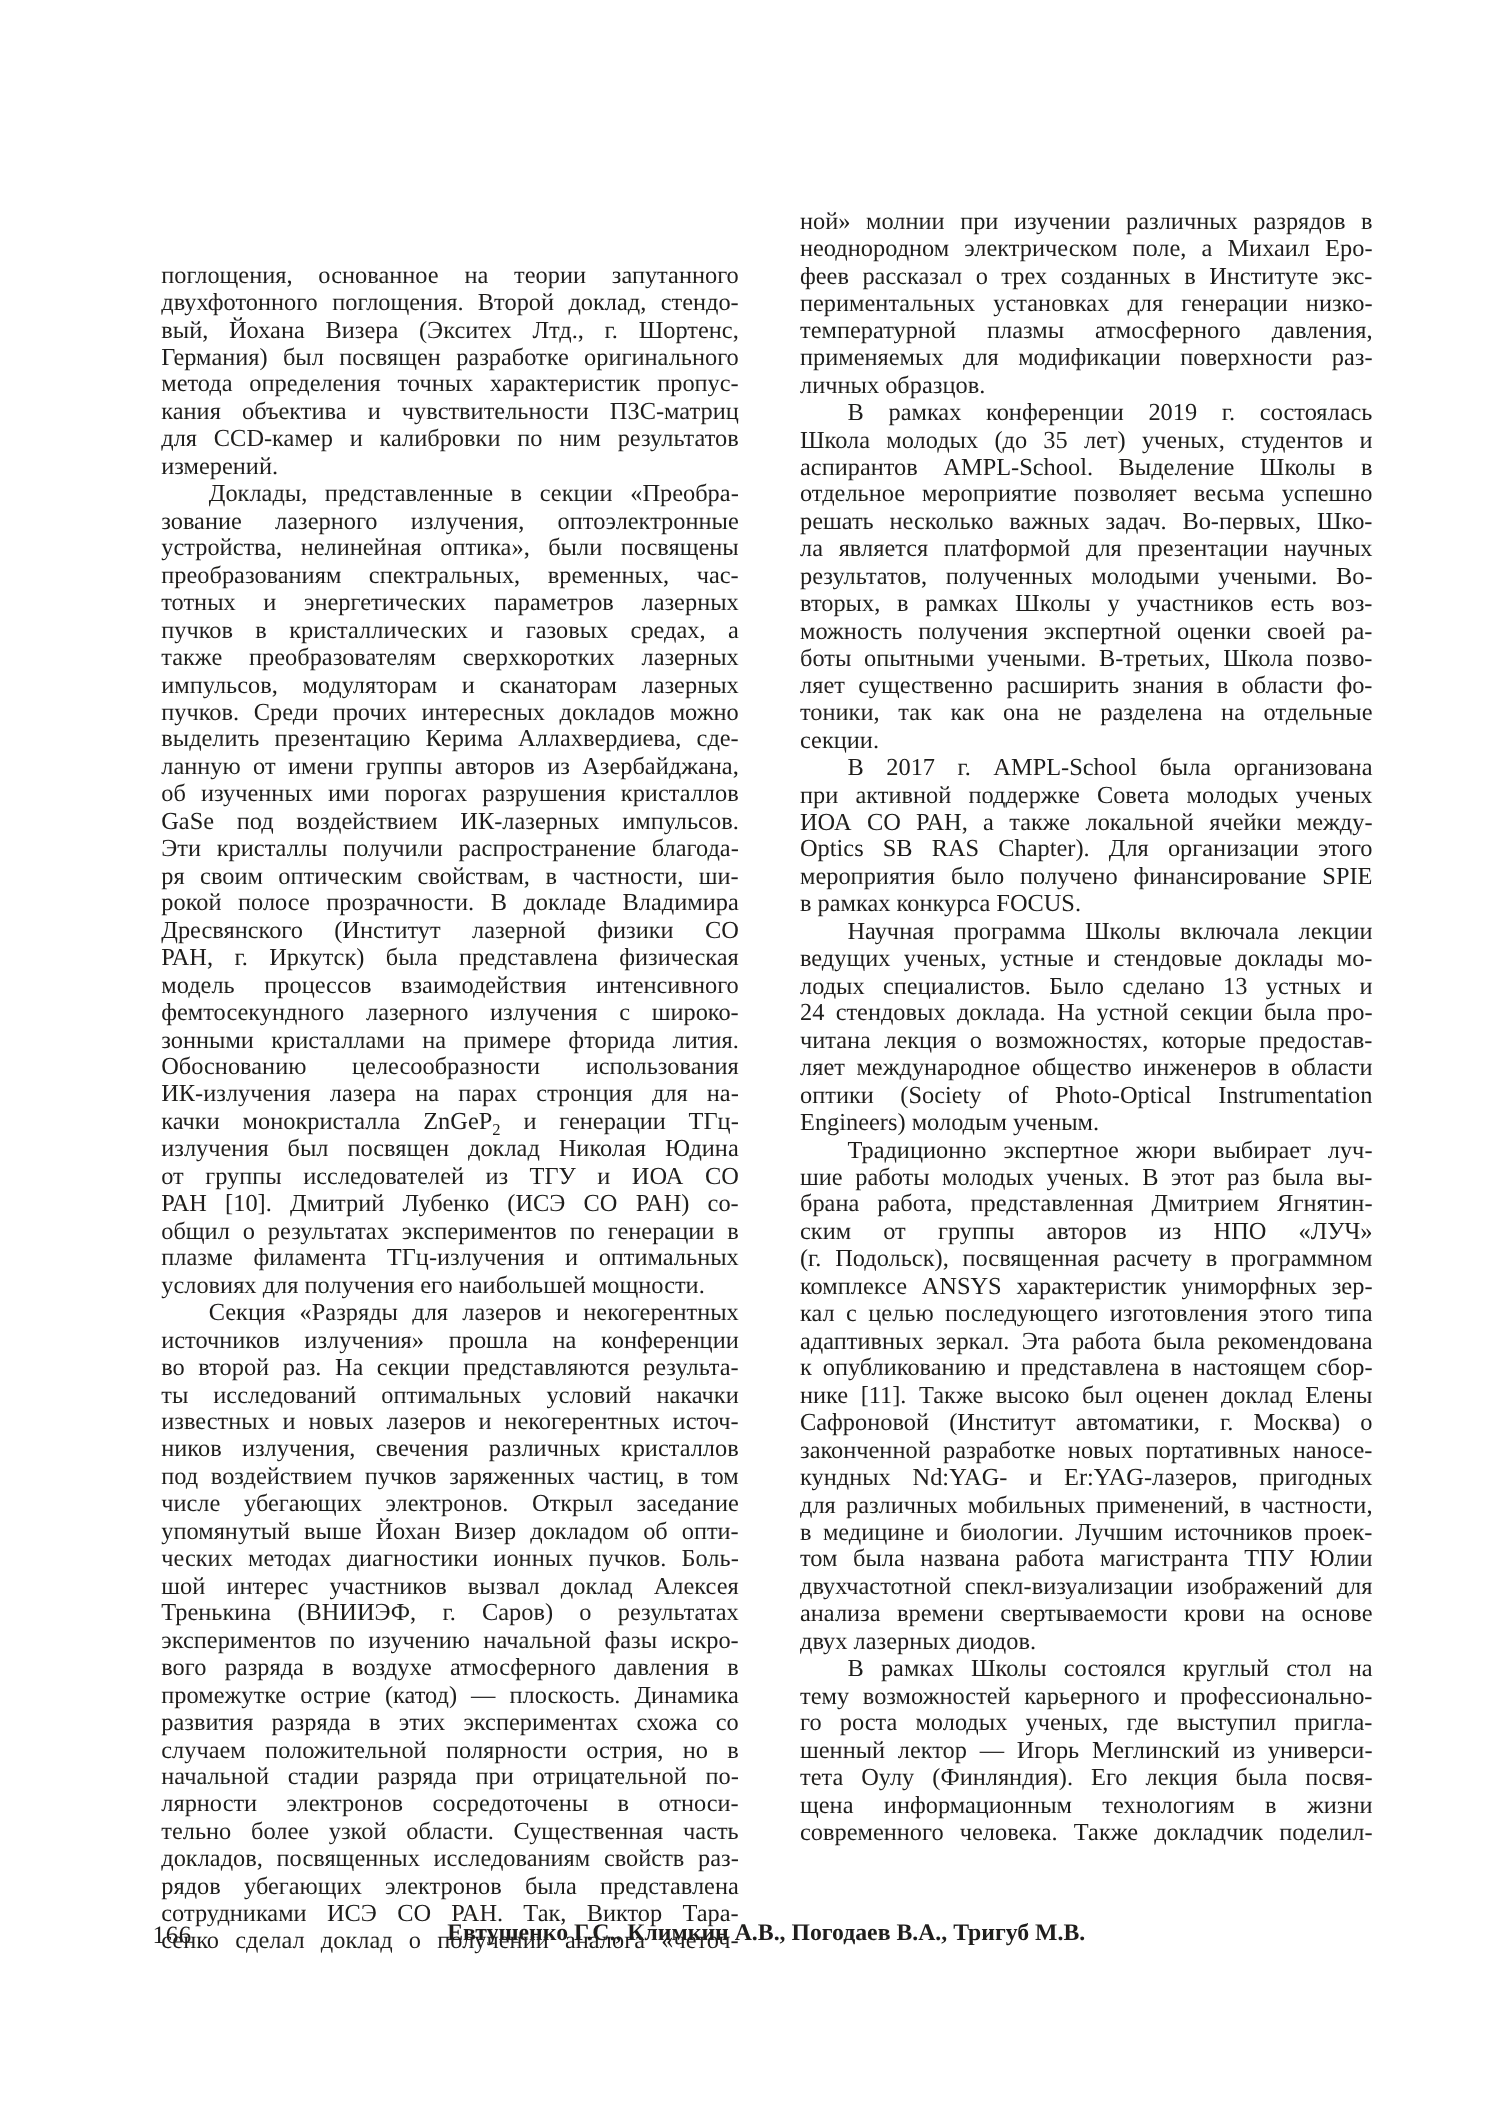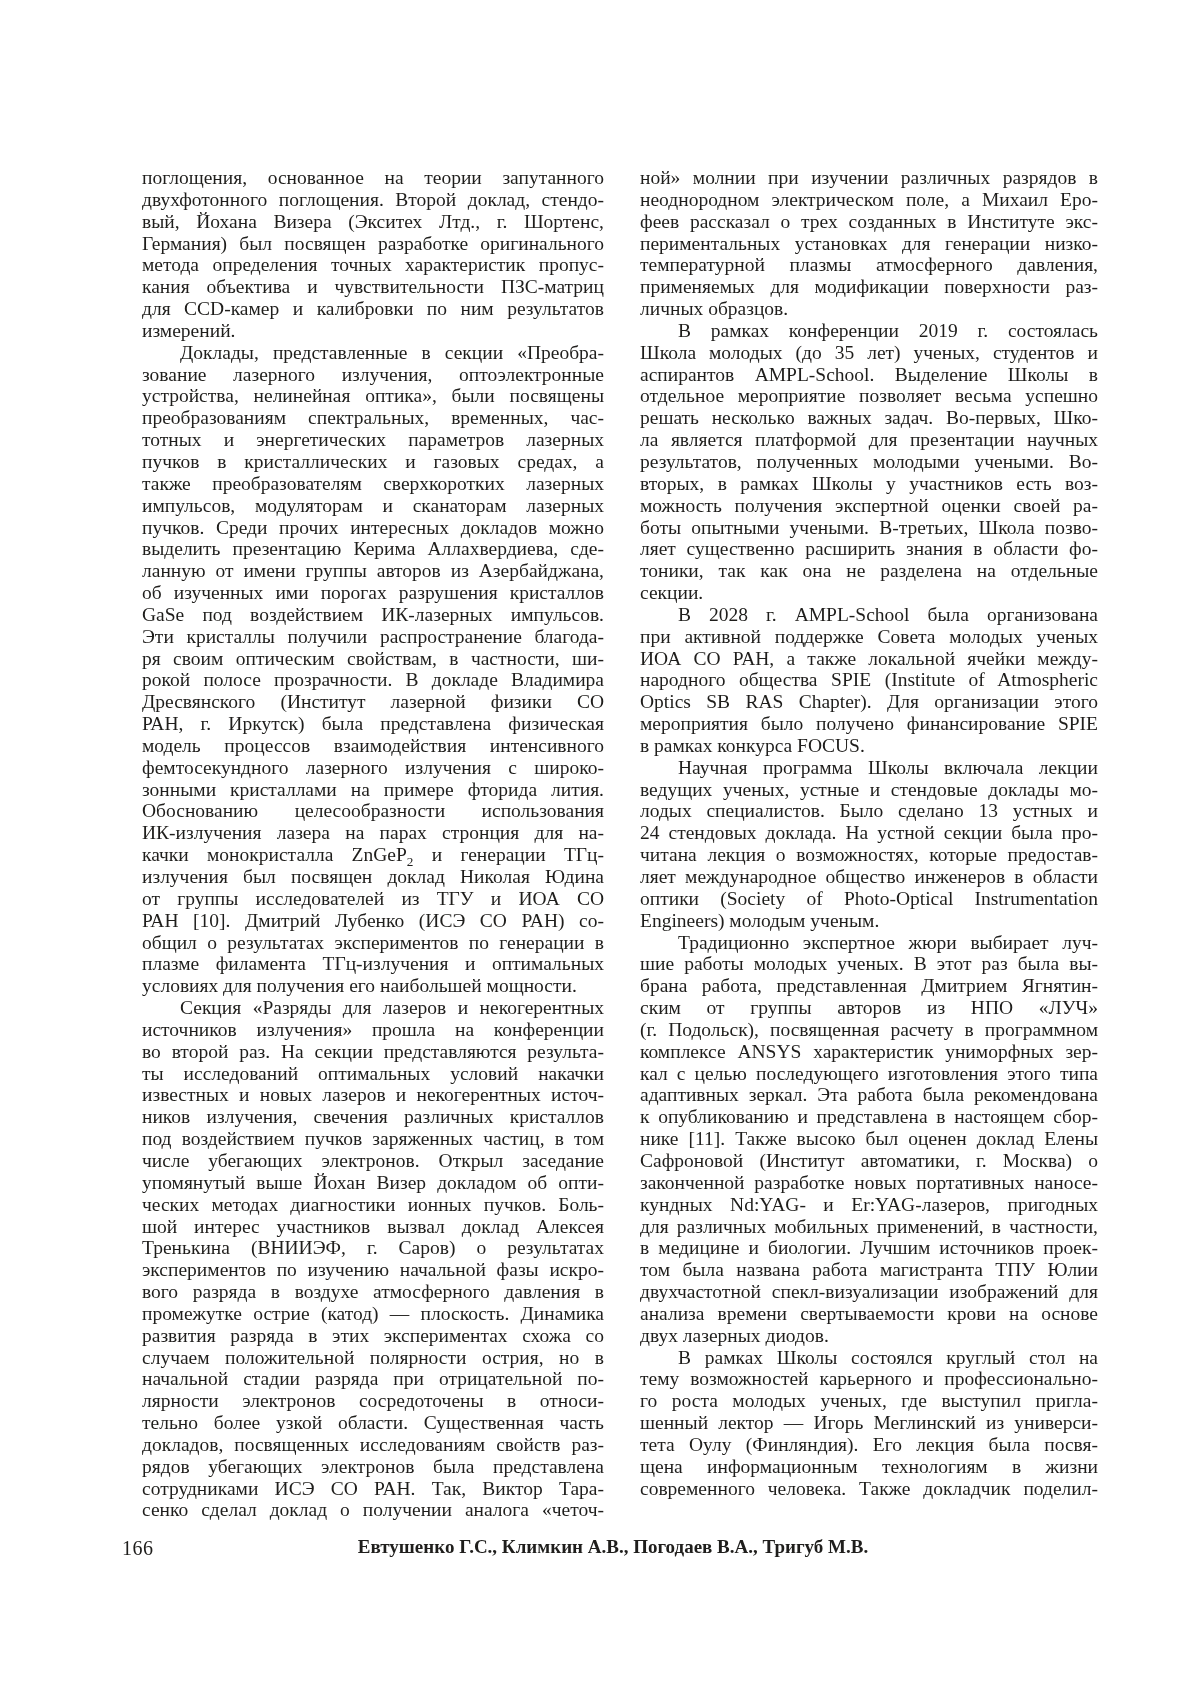"поглощения, основанное на теории" .col-left { left: 142px -> 129px; margin-top: none -> 43px }
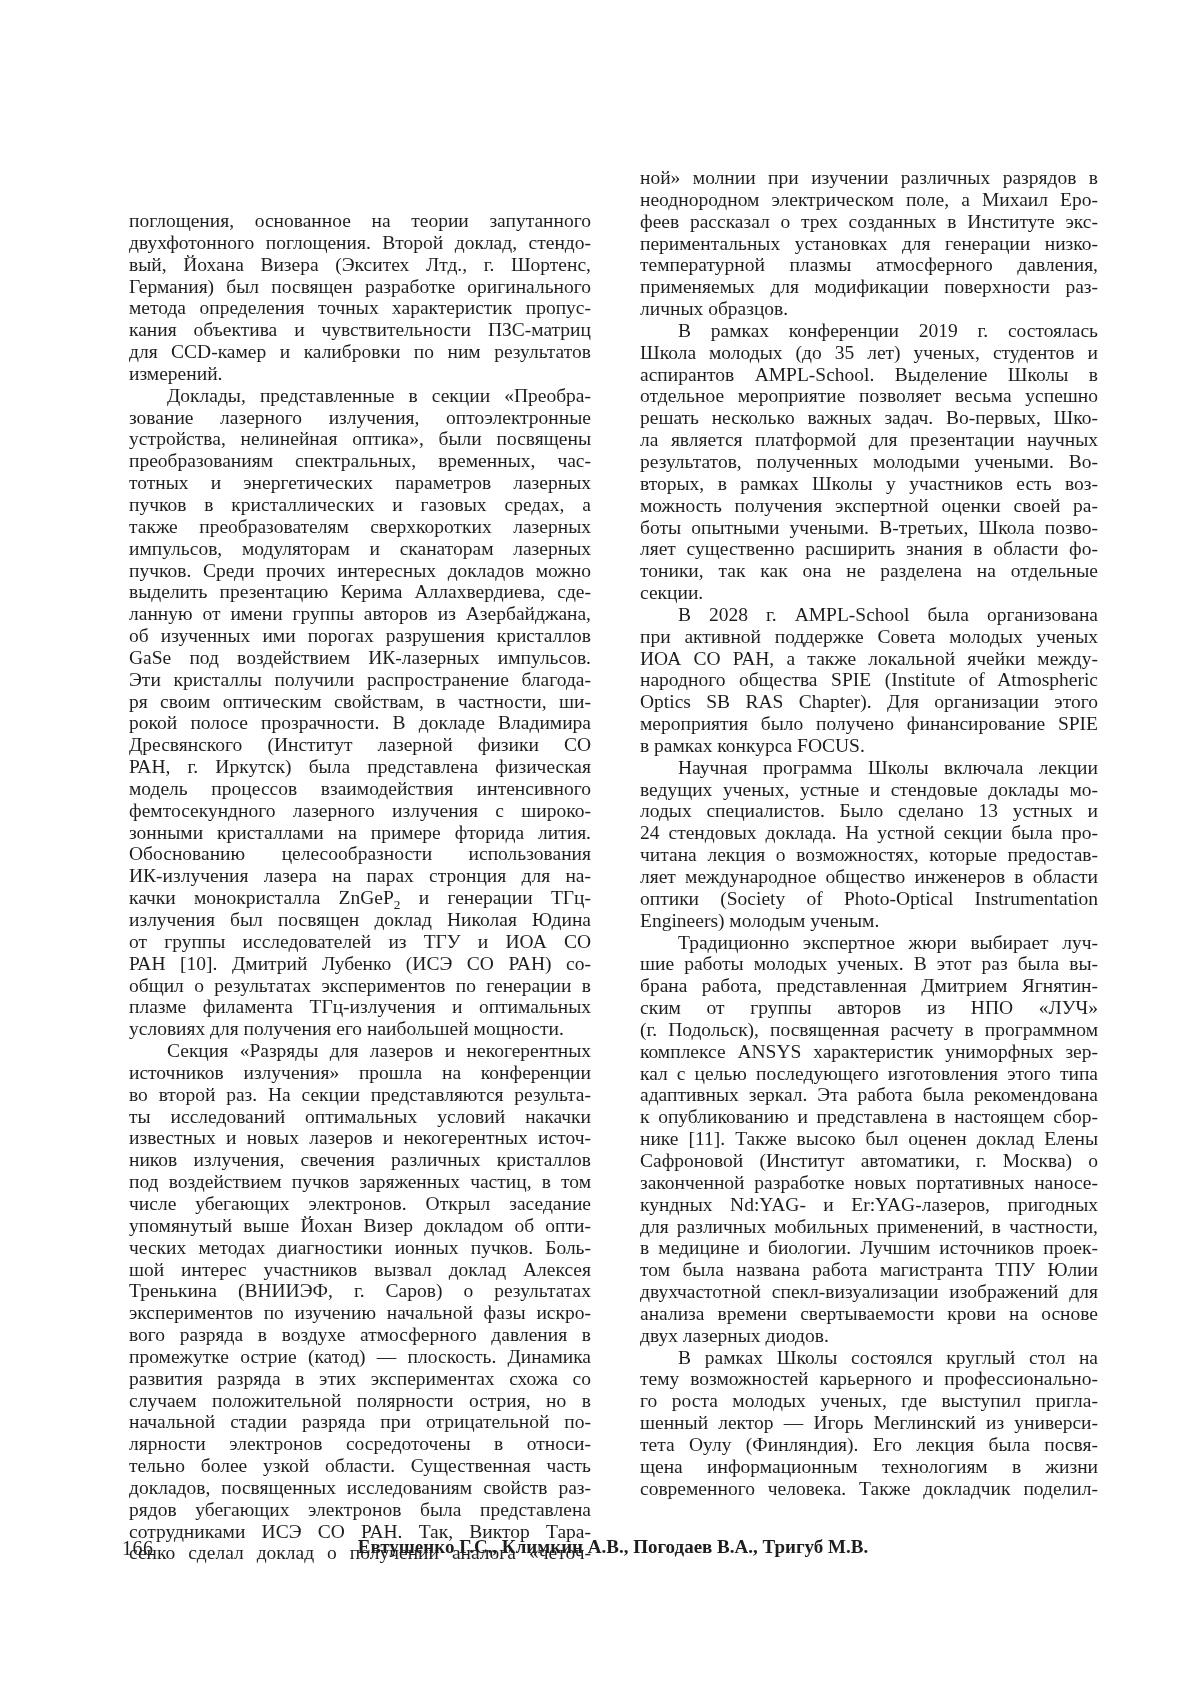"В 2028 г. AMPL-School была" span { text: 2028 -> 2017 }
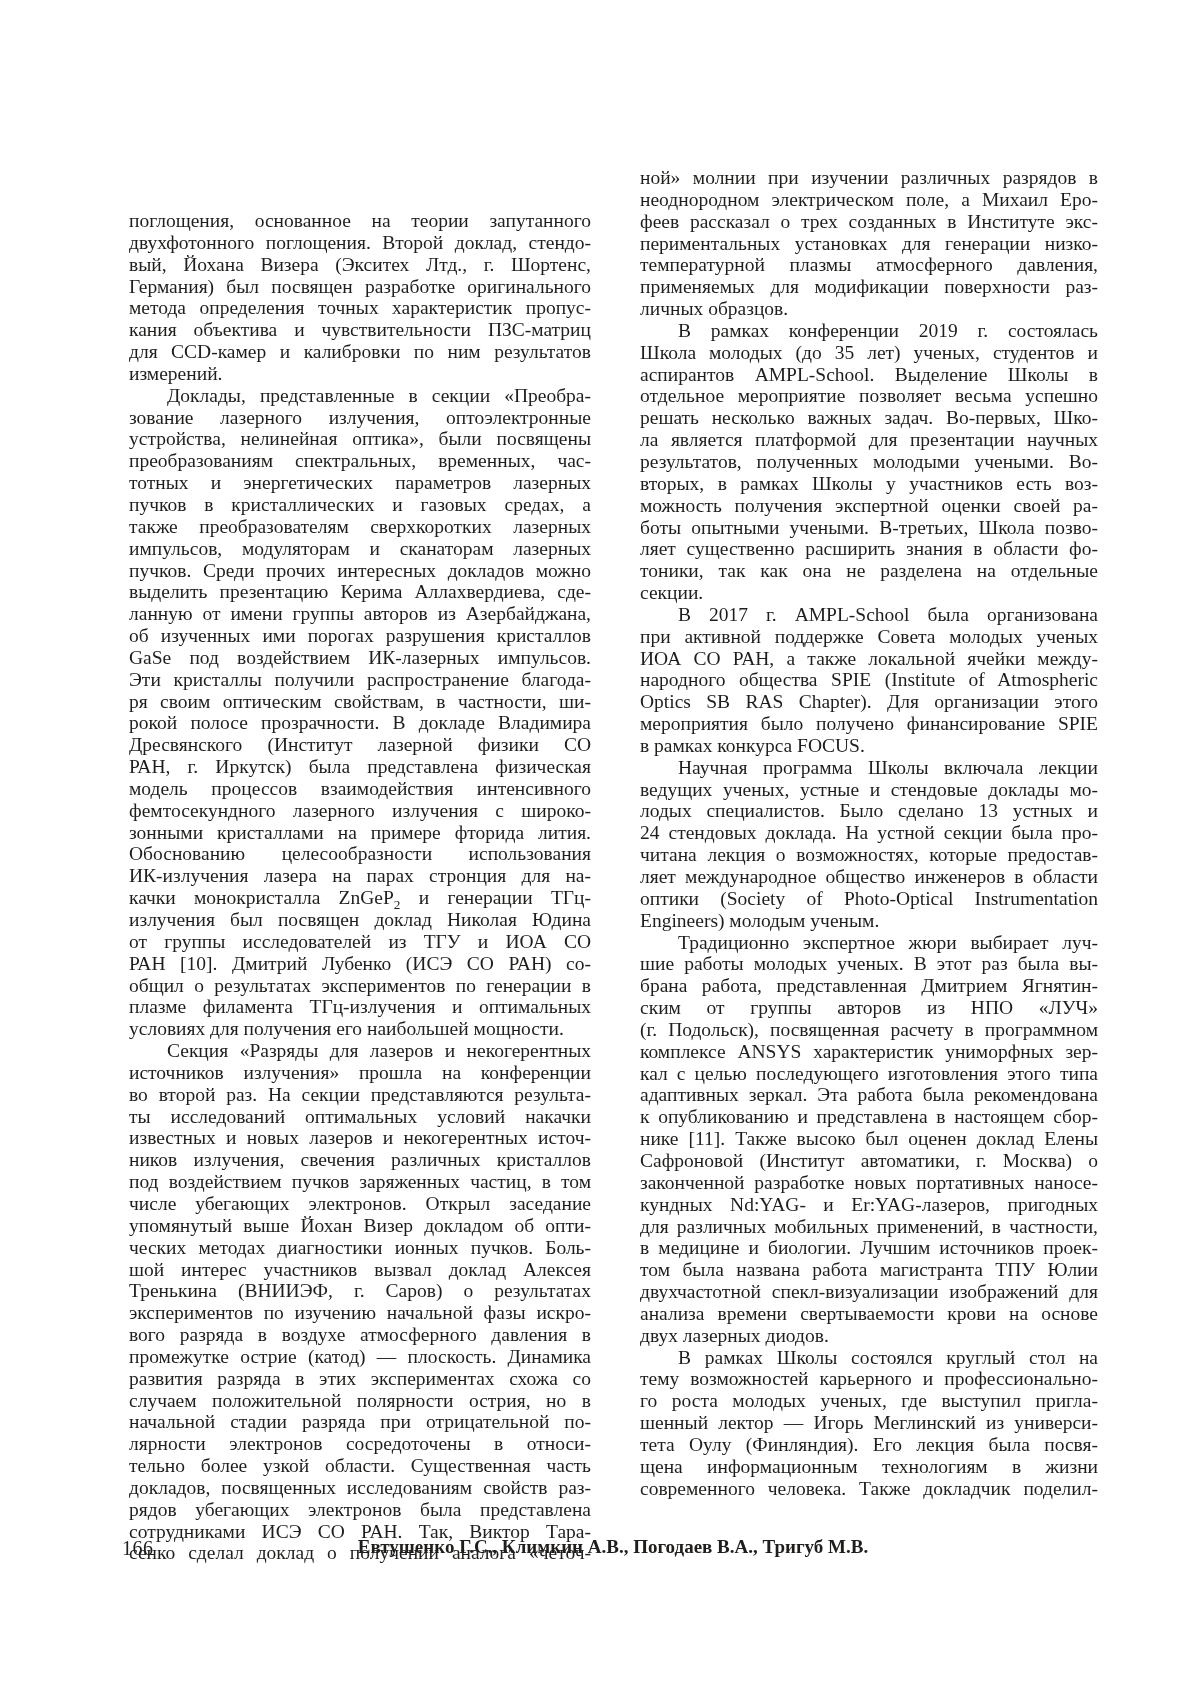"народного общества SPIE (Institute of" div.line { html: <div><span>народного общества SPIE (Institute of Atmospheric</span></div> -> none }
